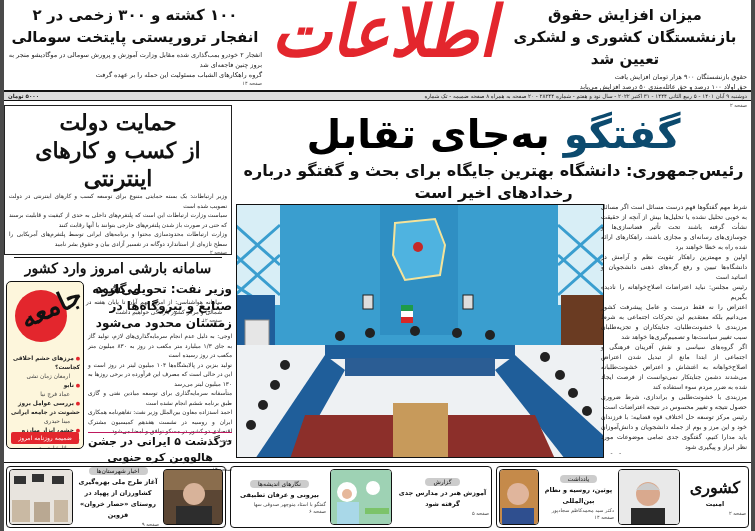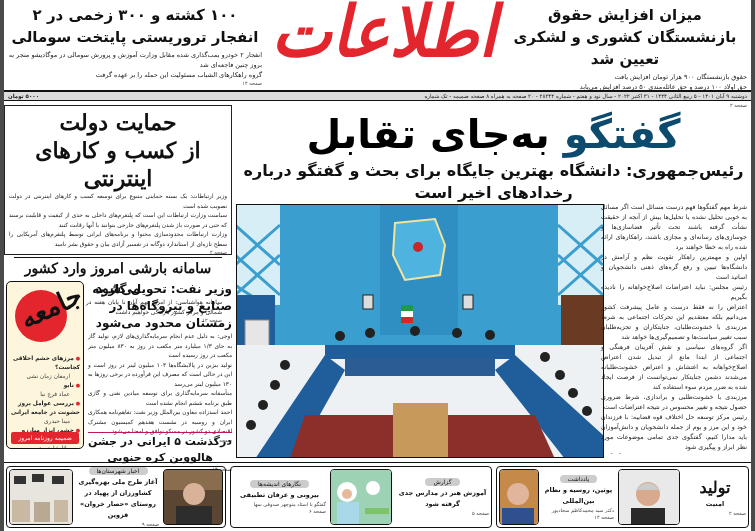"تولید" div { text: تولید -> کشوری }
